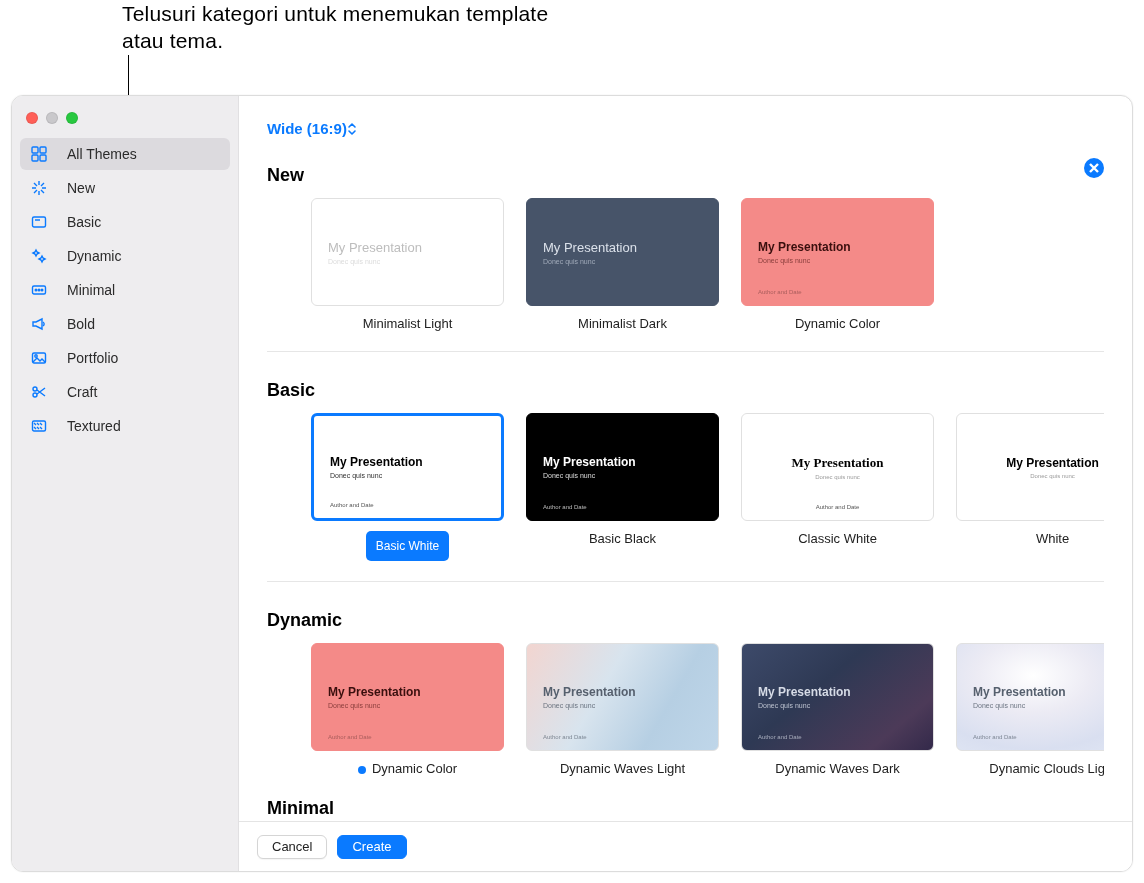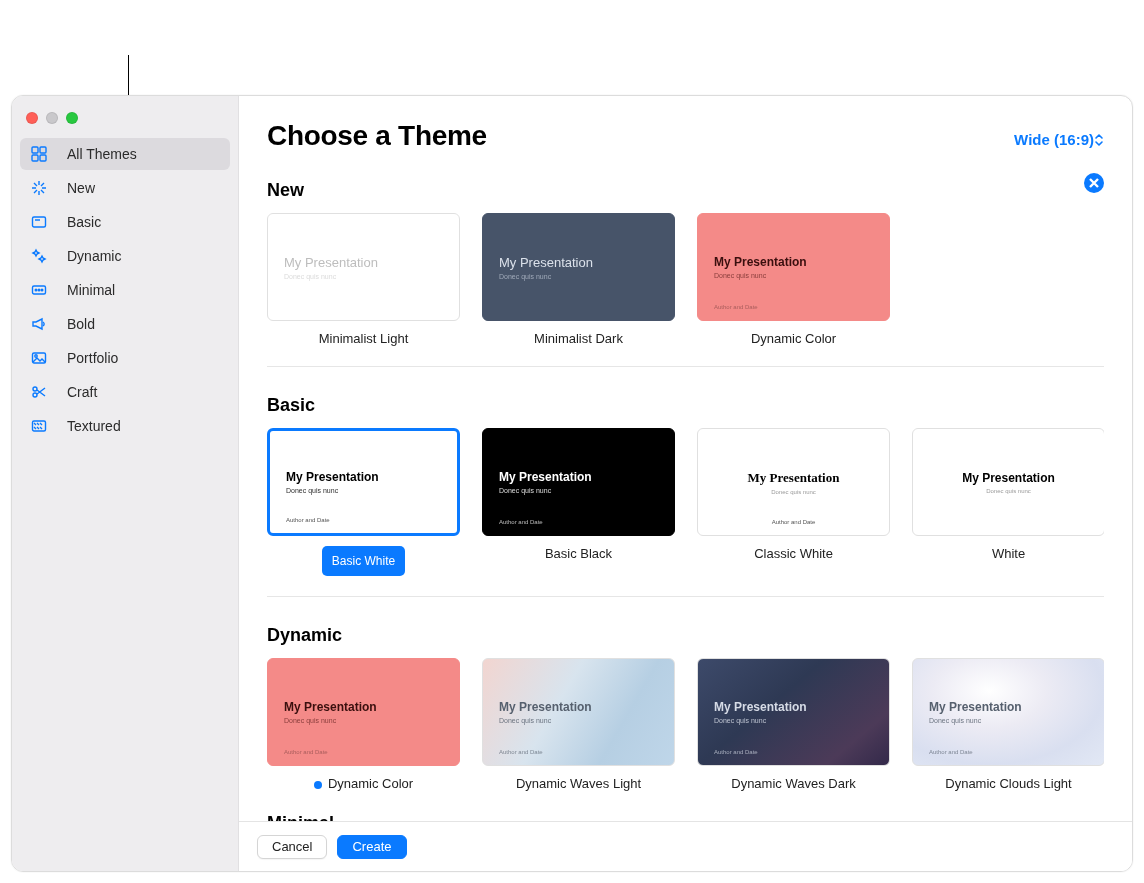"Telusuri kategori untuk menemukan" div.callout { html: none -> <div>Telusuri kategori untuk menemukan template atau tema.</div> }
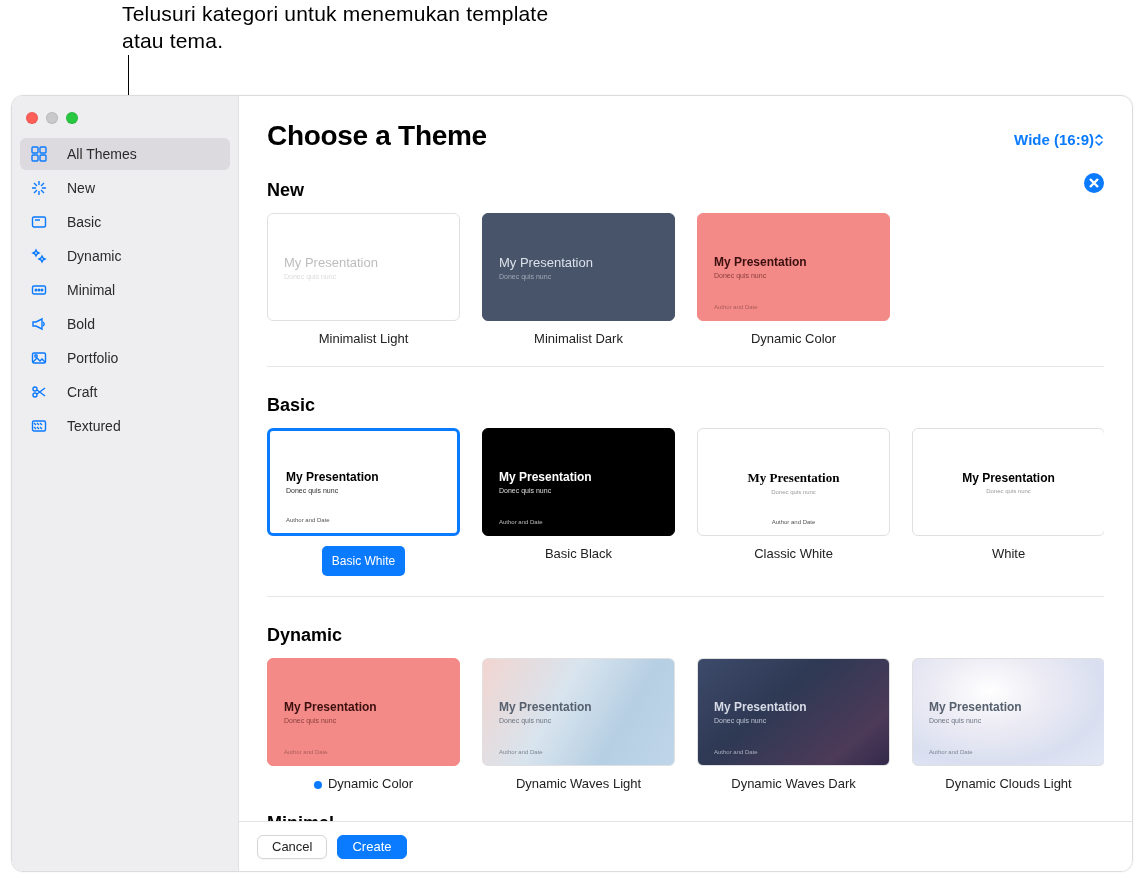"Choose a Theme" div.title { html: <div>Choose a Theme</div> -> none }
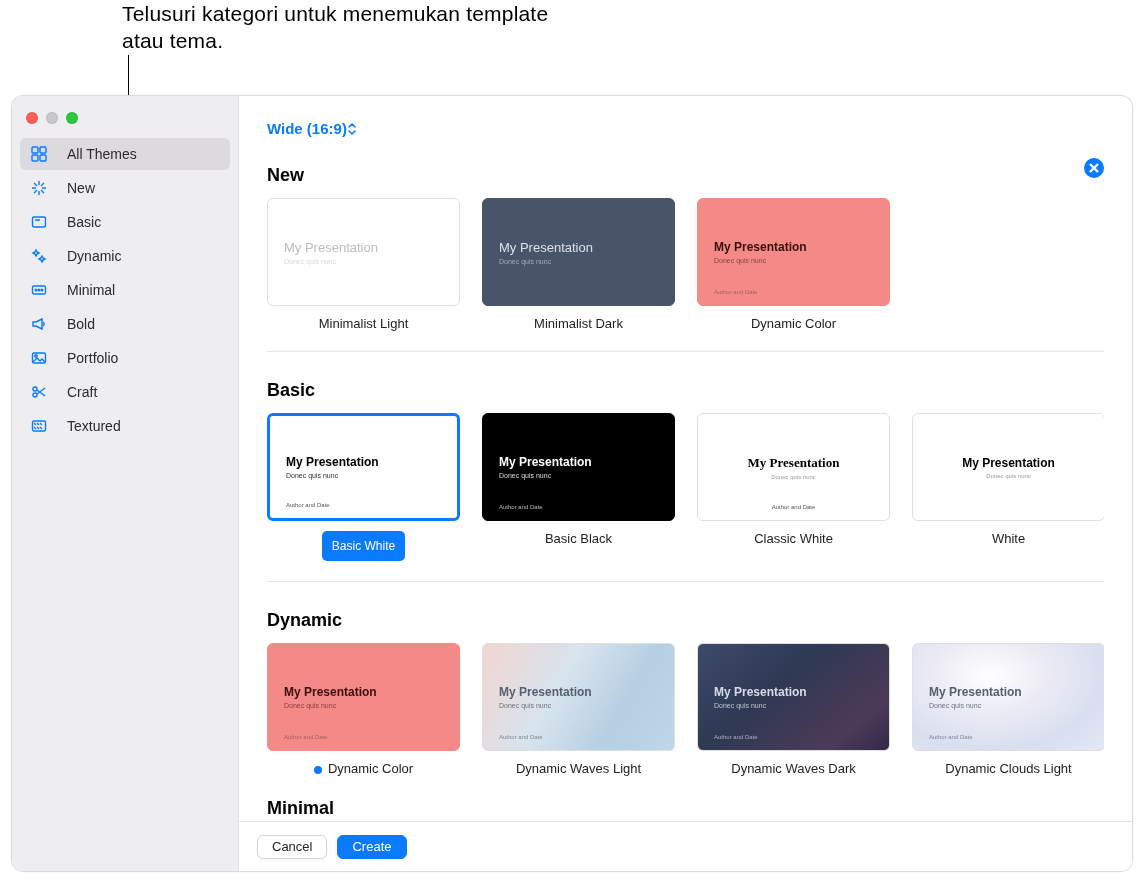"My Presentation" .row { margin-left: none -> 44px }
